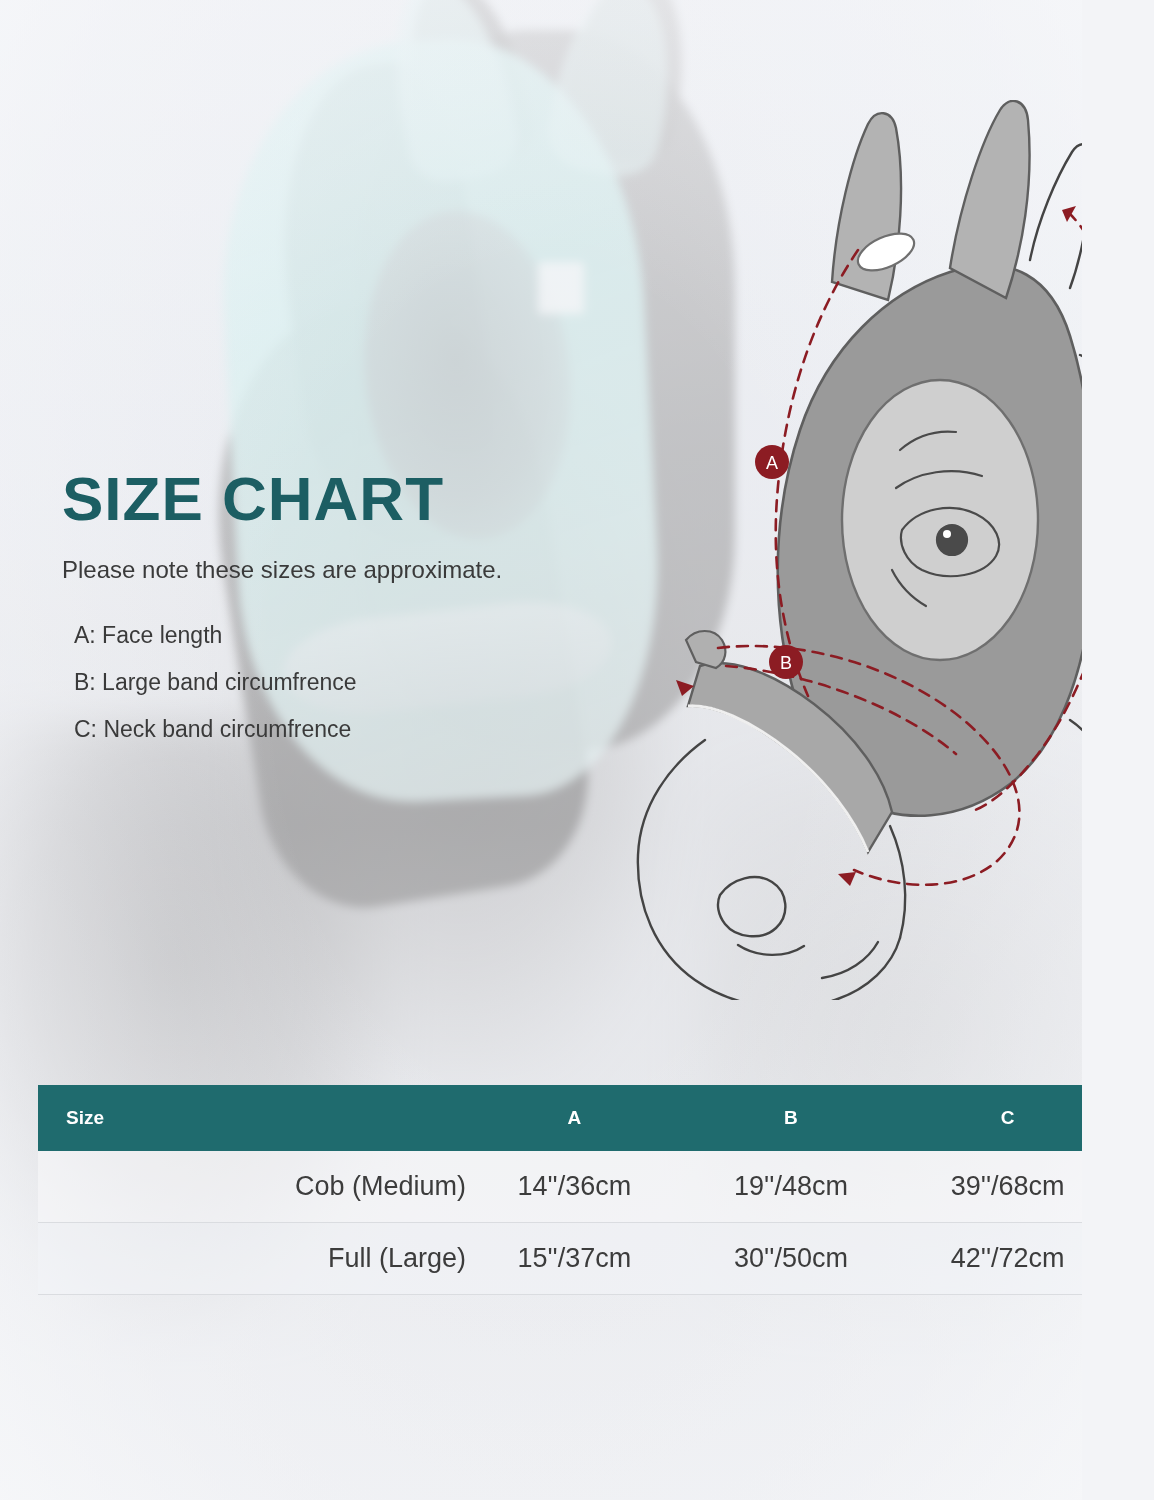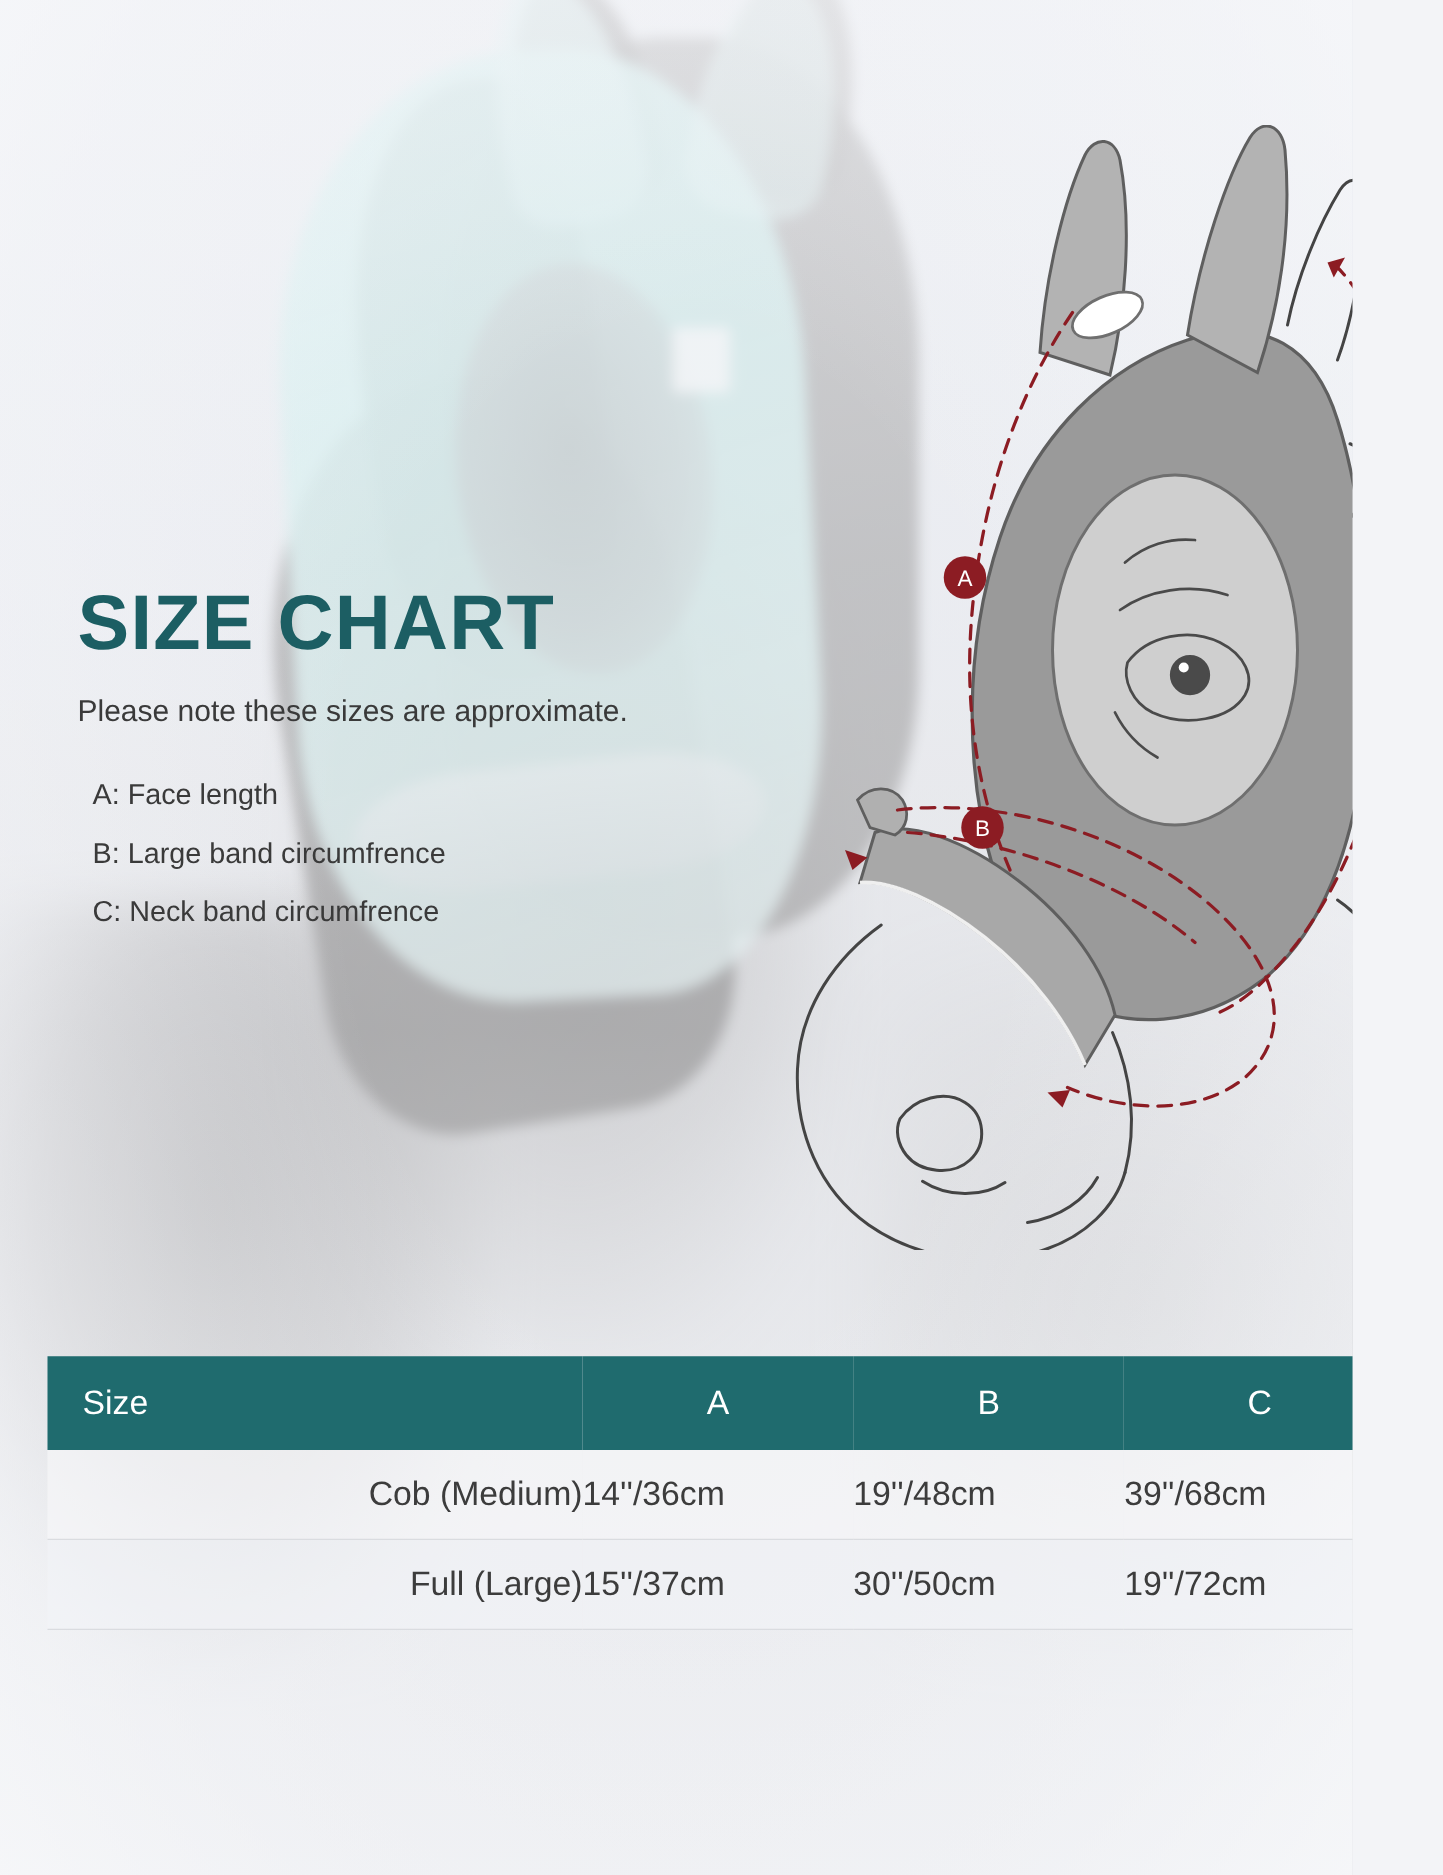"Size" .size-table th { font-size: 27px -> 19px; font-weight: normal -> bold }
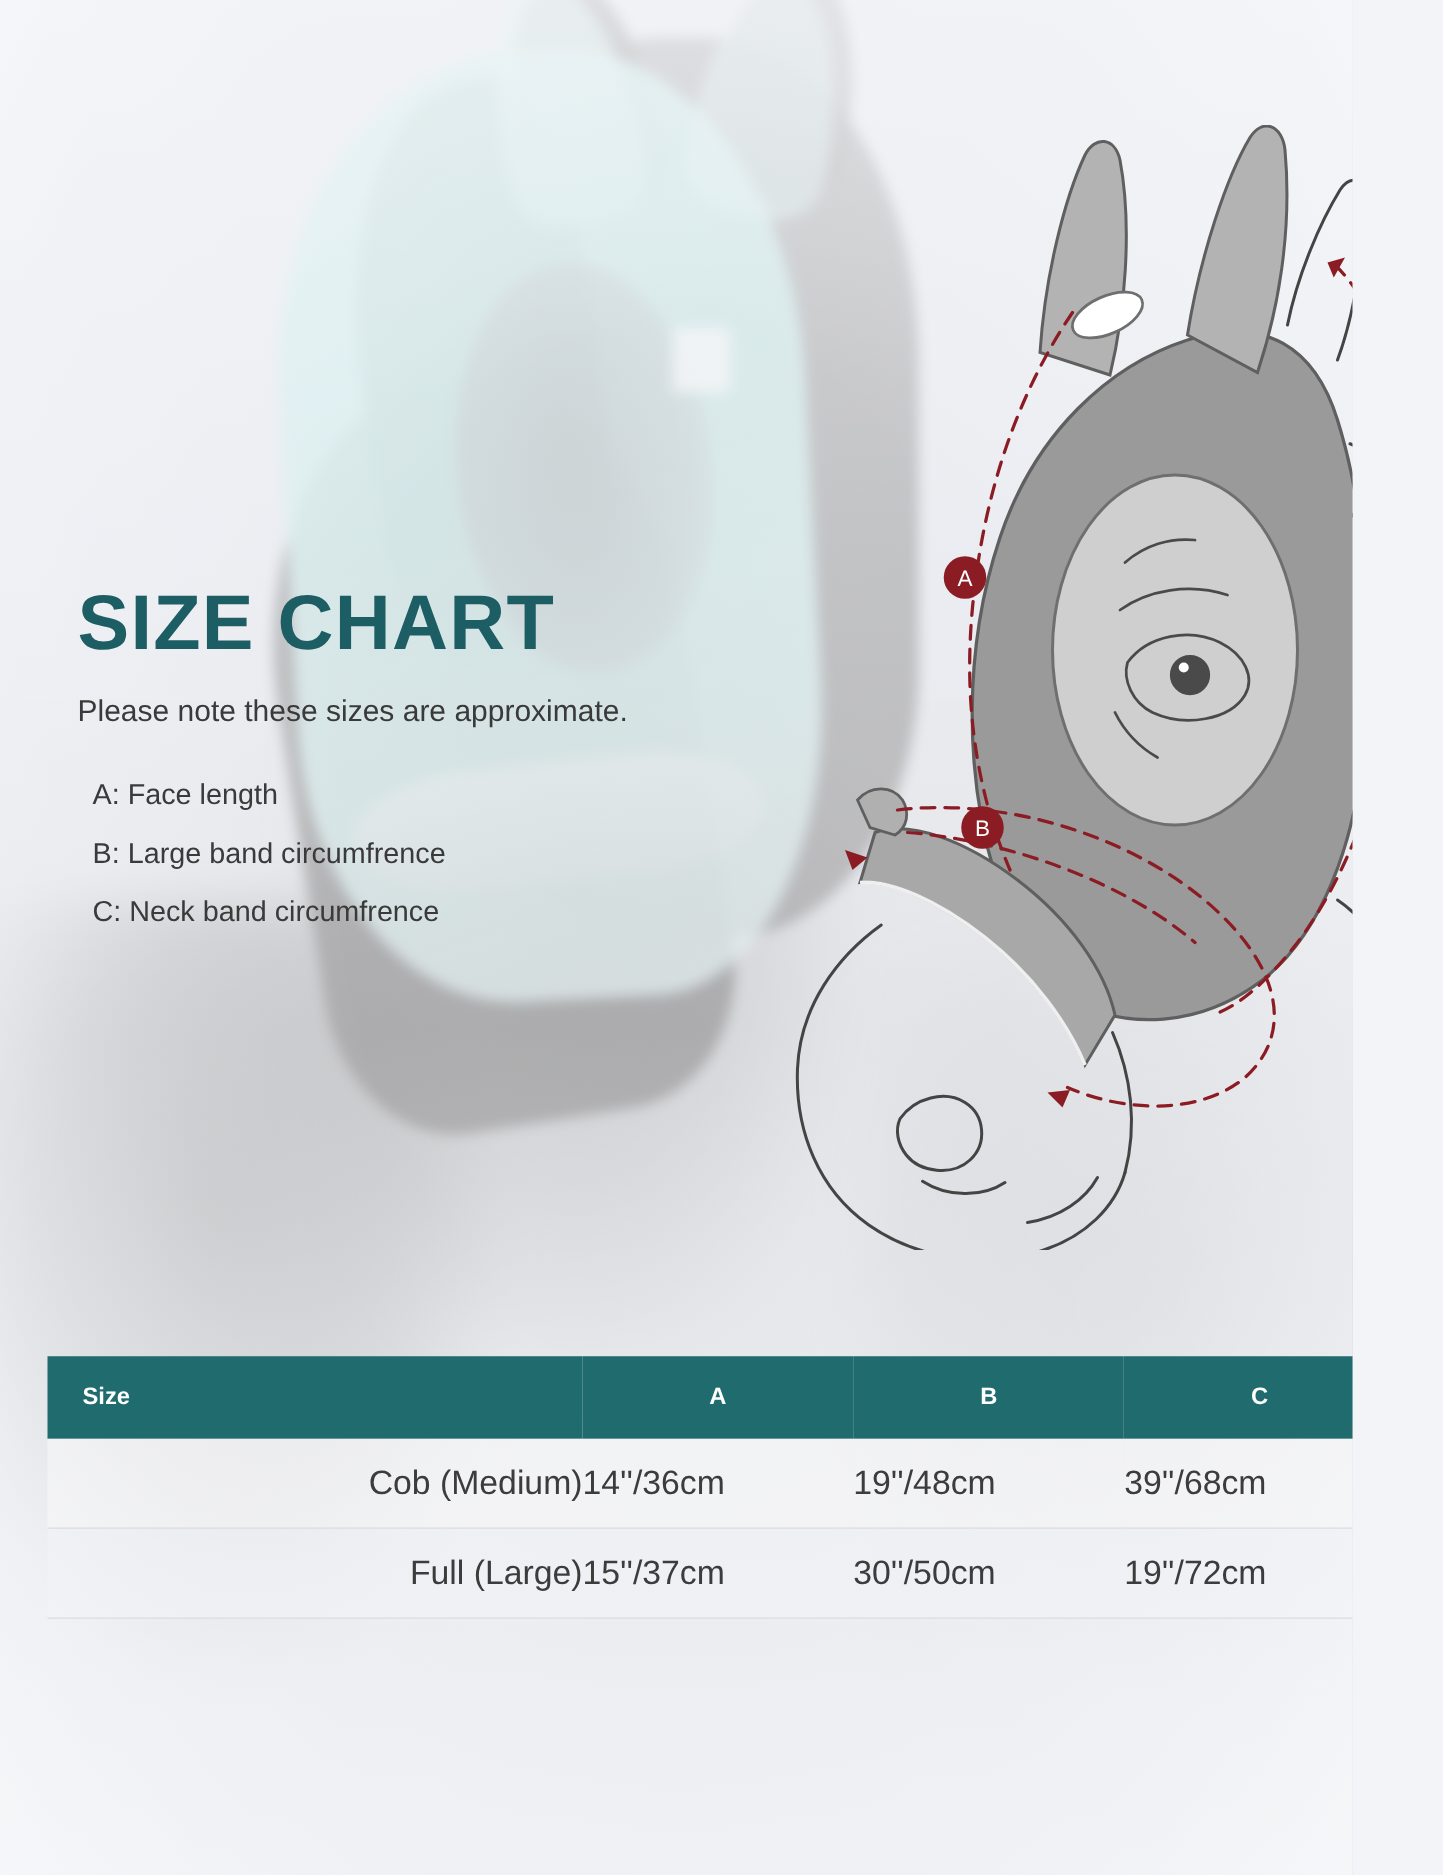"14''/36cm" .size-table td { text-align: left -> center }
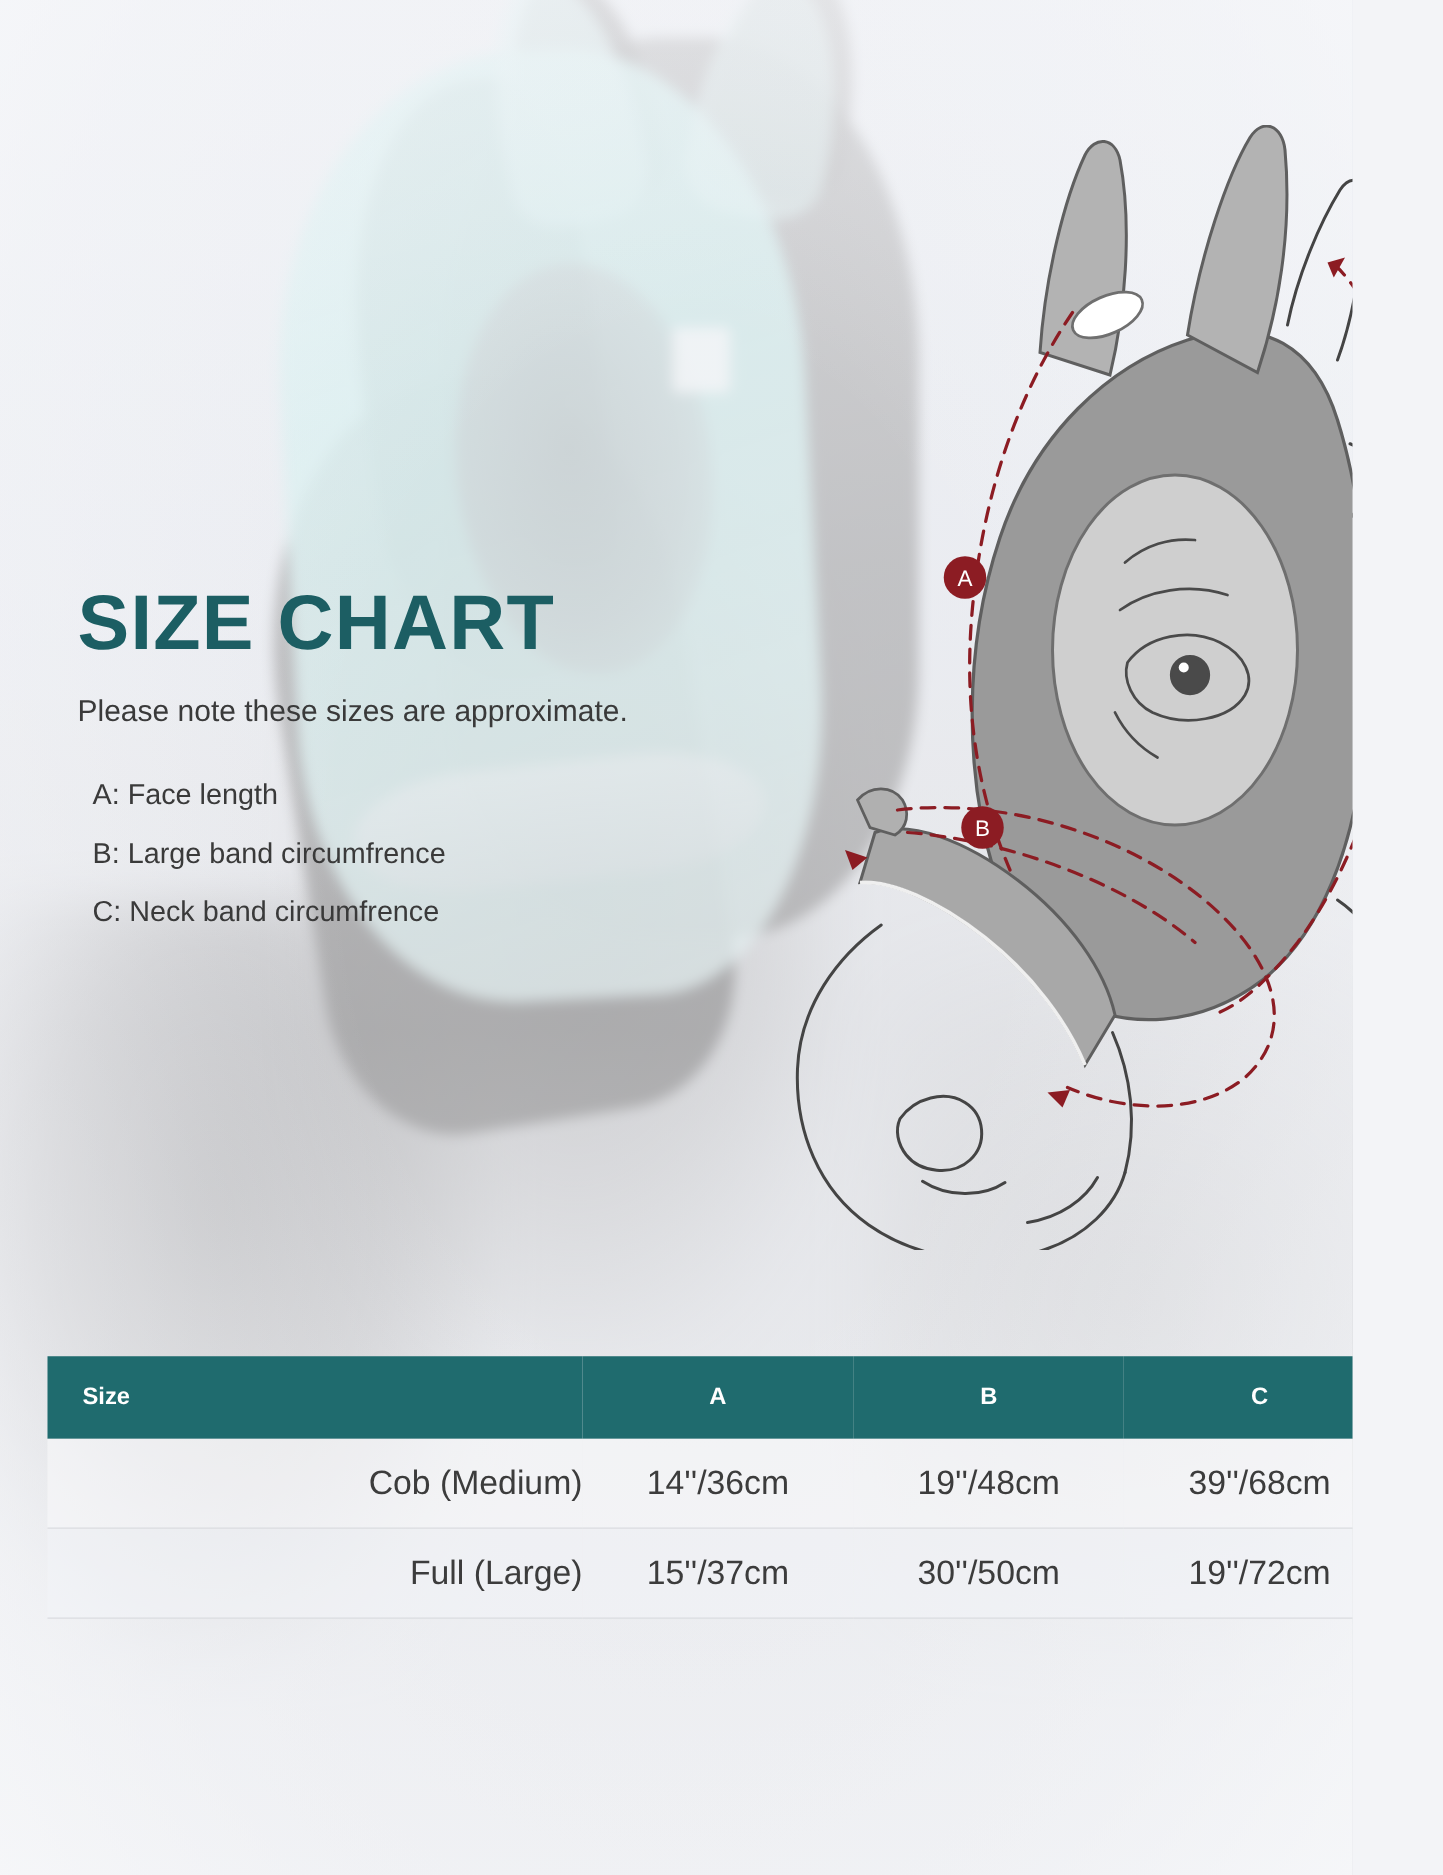"19''/72cm" td { text: 19''/72cm -> 42''/72cm }
